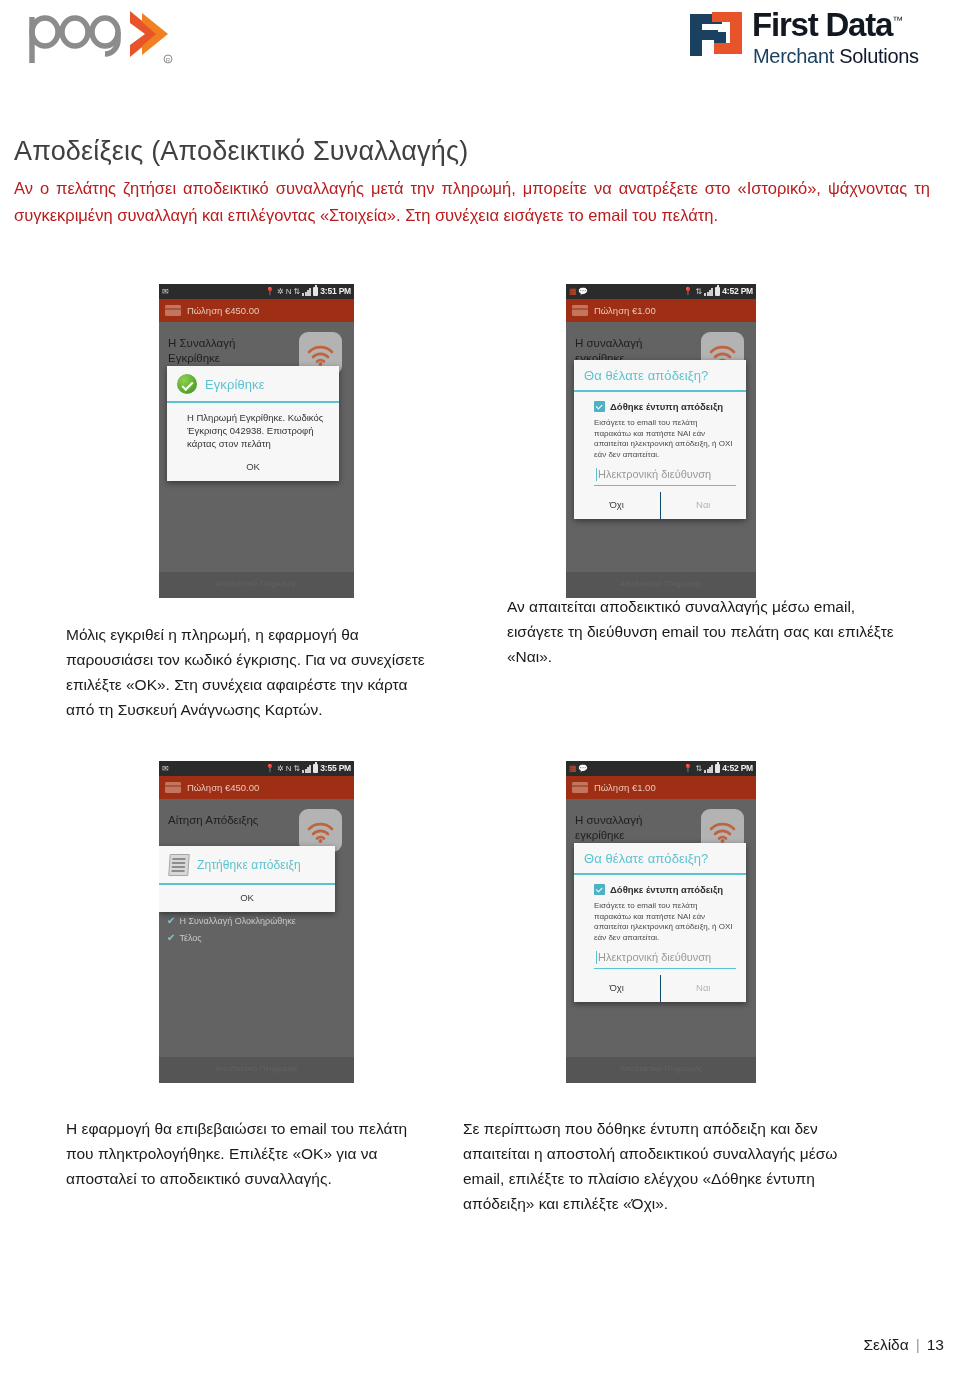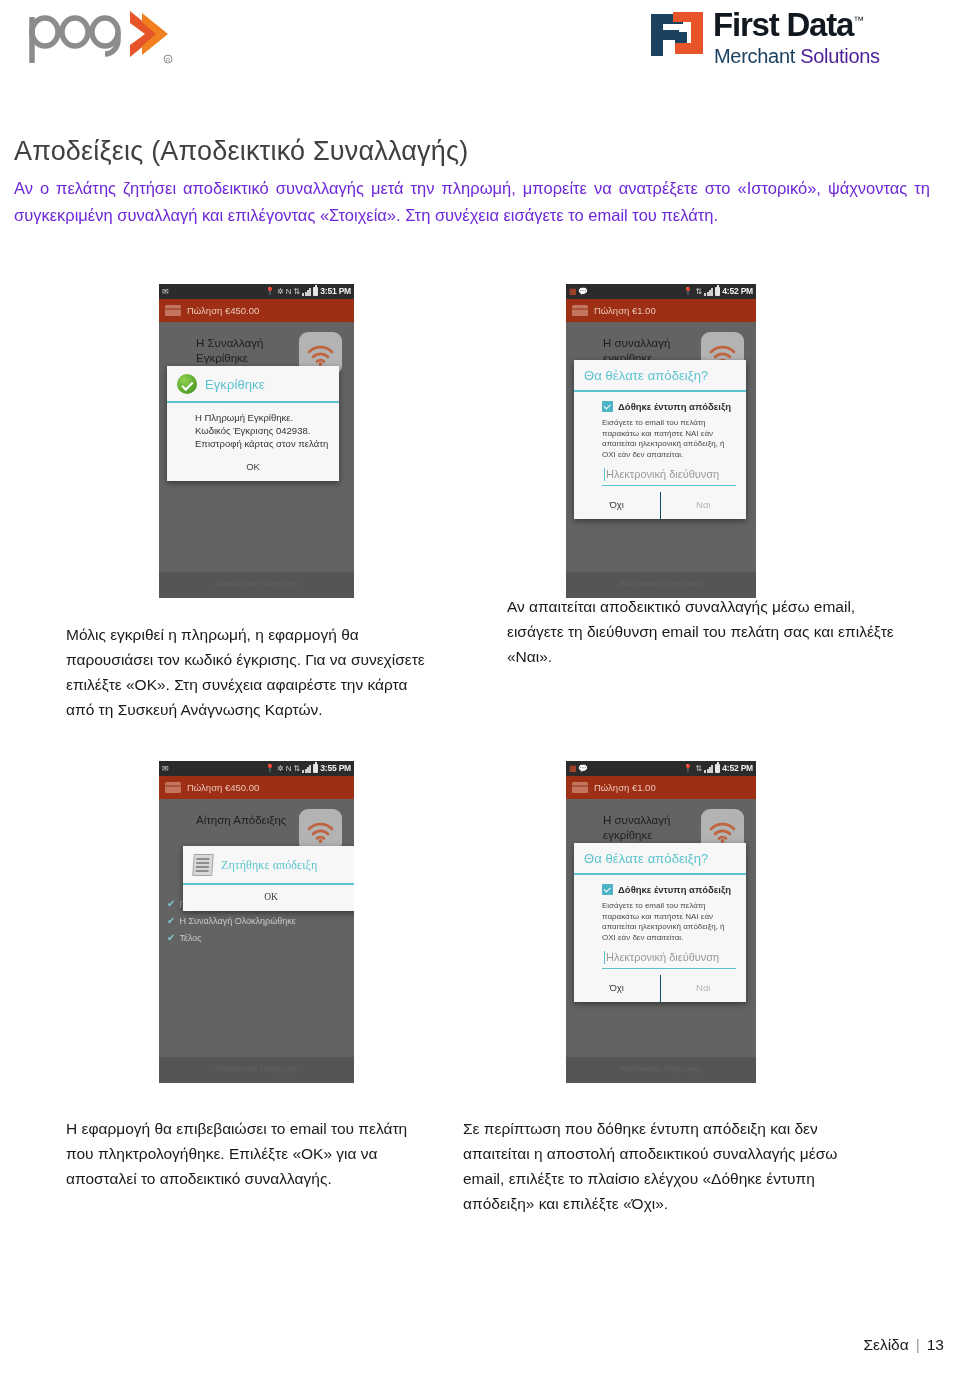"First Data™" .fd-logo { left: 649px -> 688px }
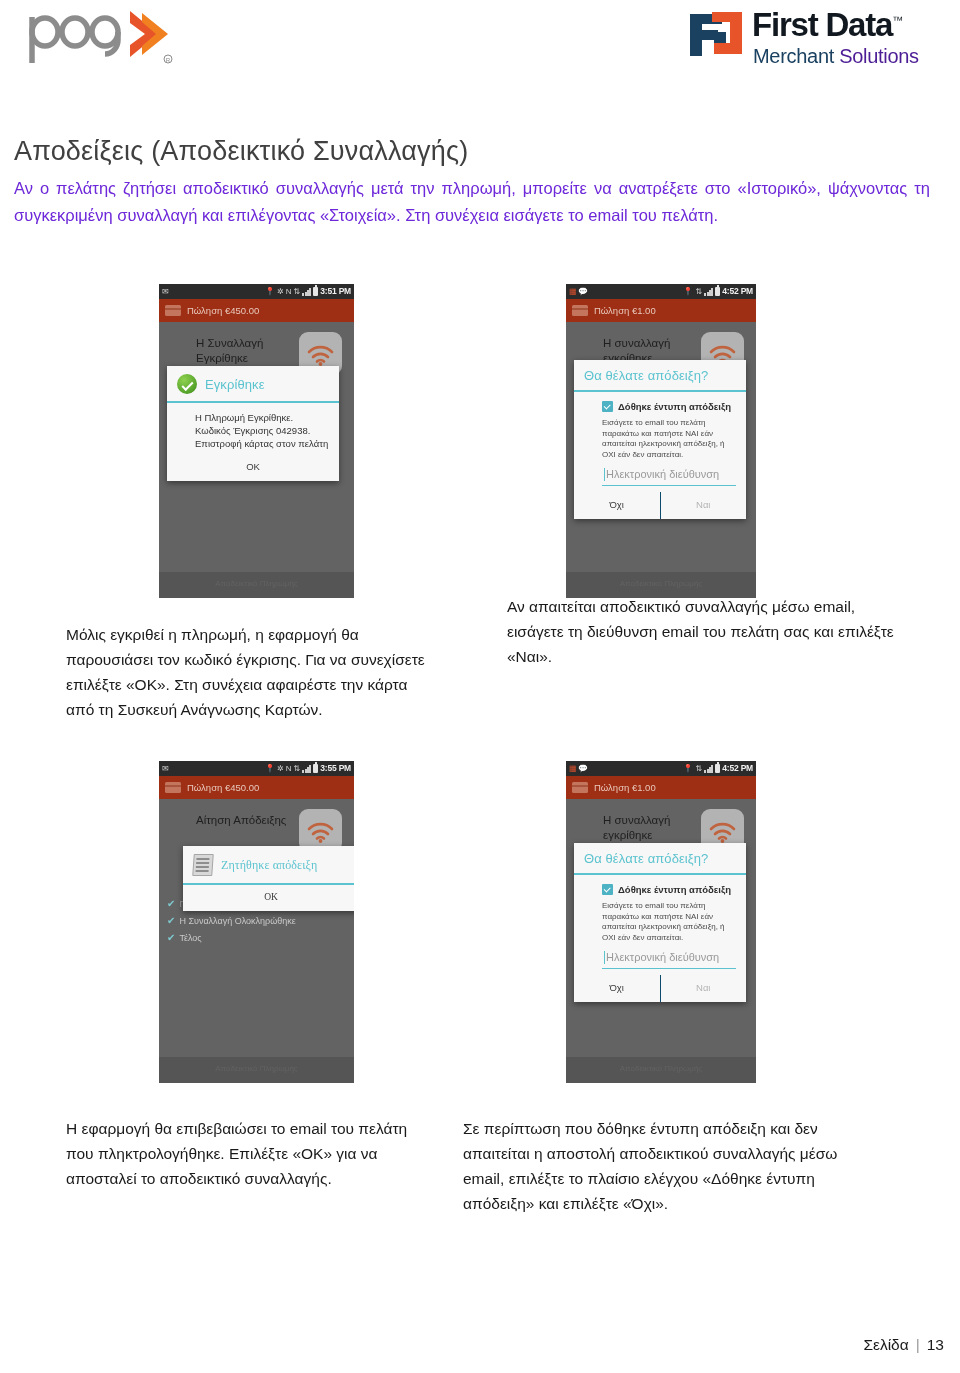"Solutions" .fd-sub .n { color: #4c1d95 -> #0f172a }
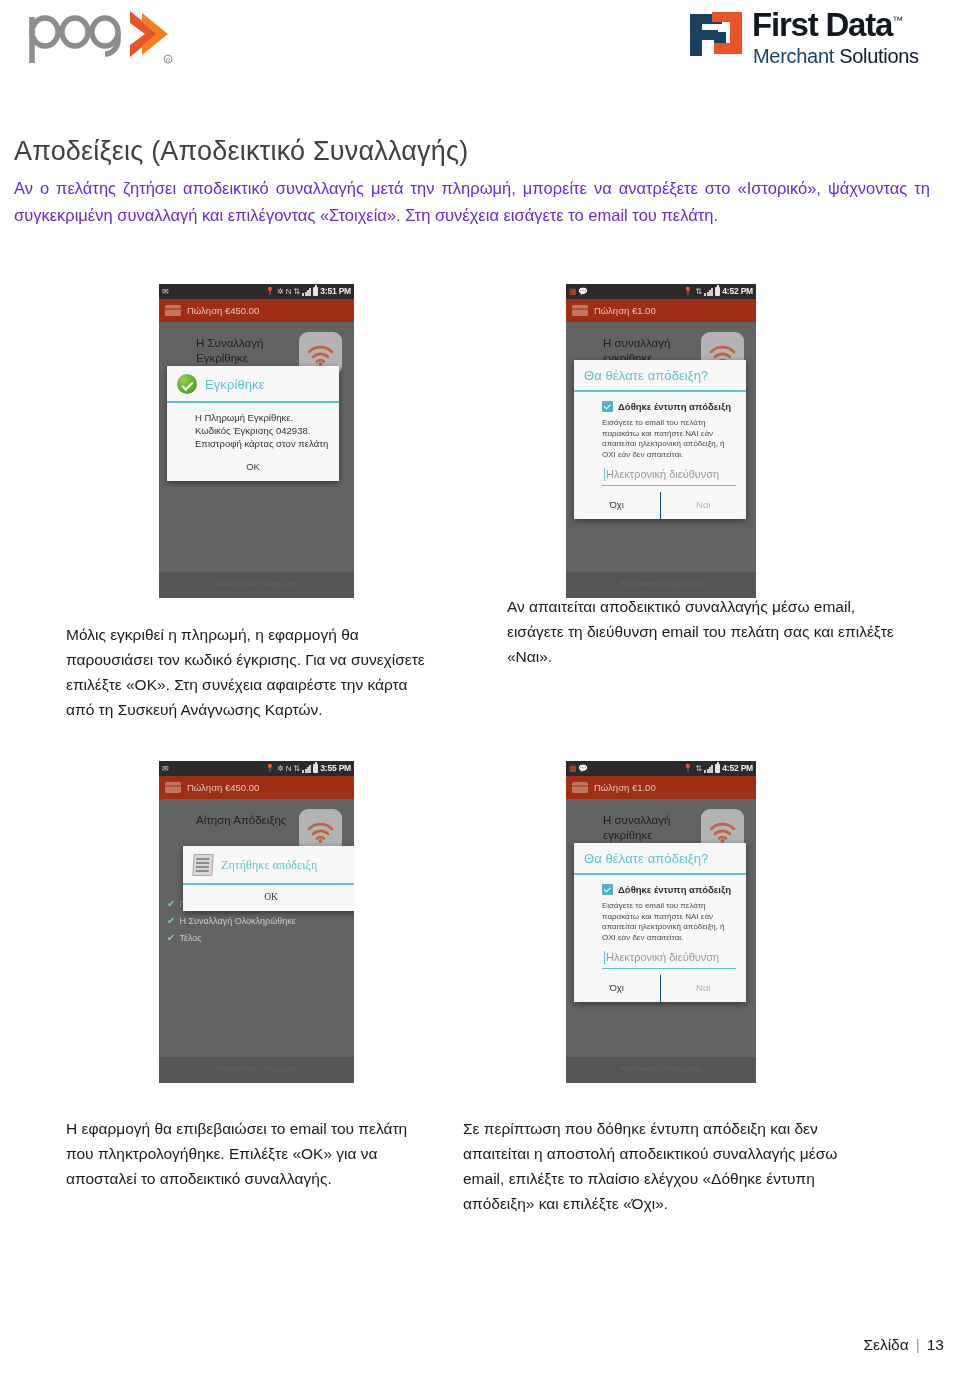"Αν ο πελάτης ζητήσει αποδεικτικό" .intro { color: #6d28d9 -> #b91c1c }
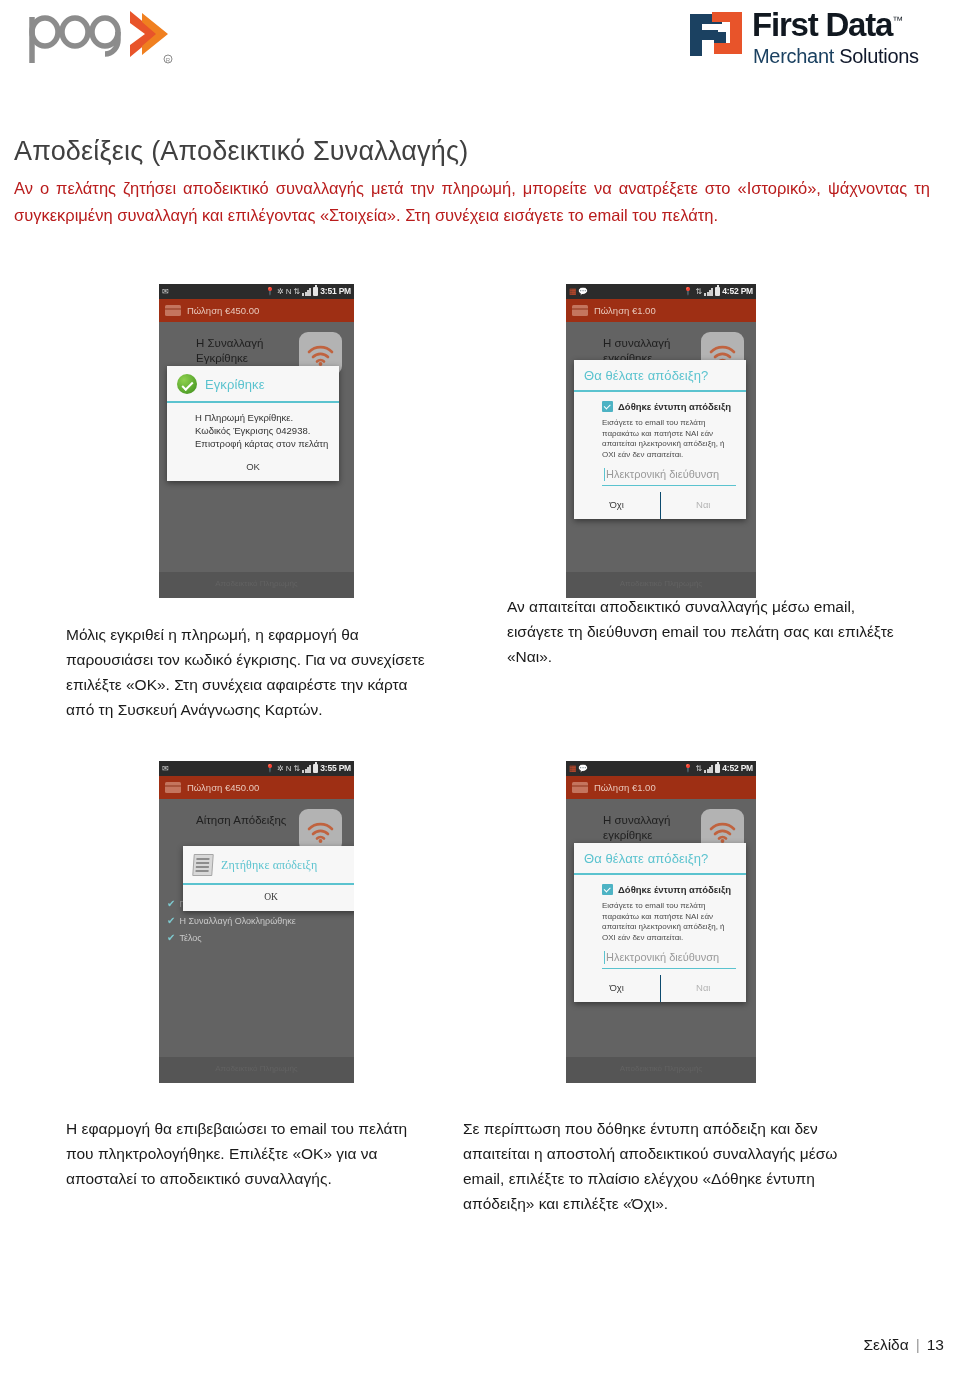"Η Συναλλαγή" .headline { margin-left: 28px -> none }
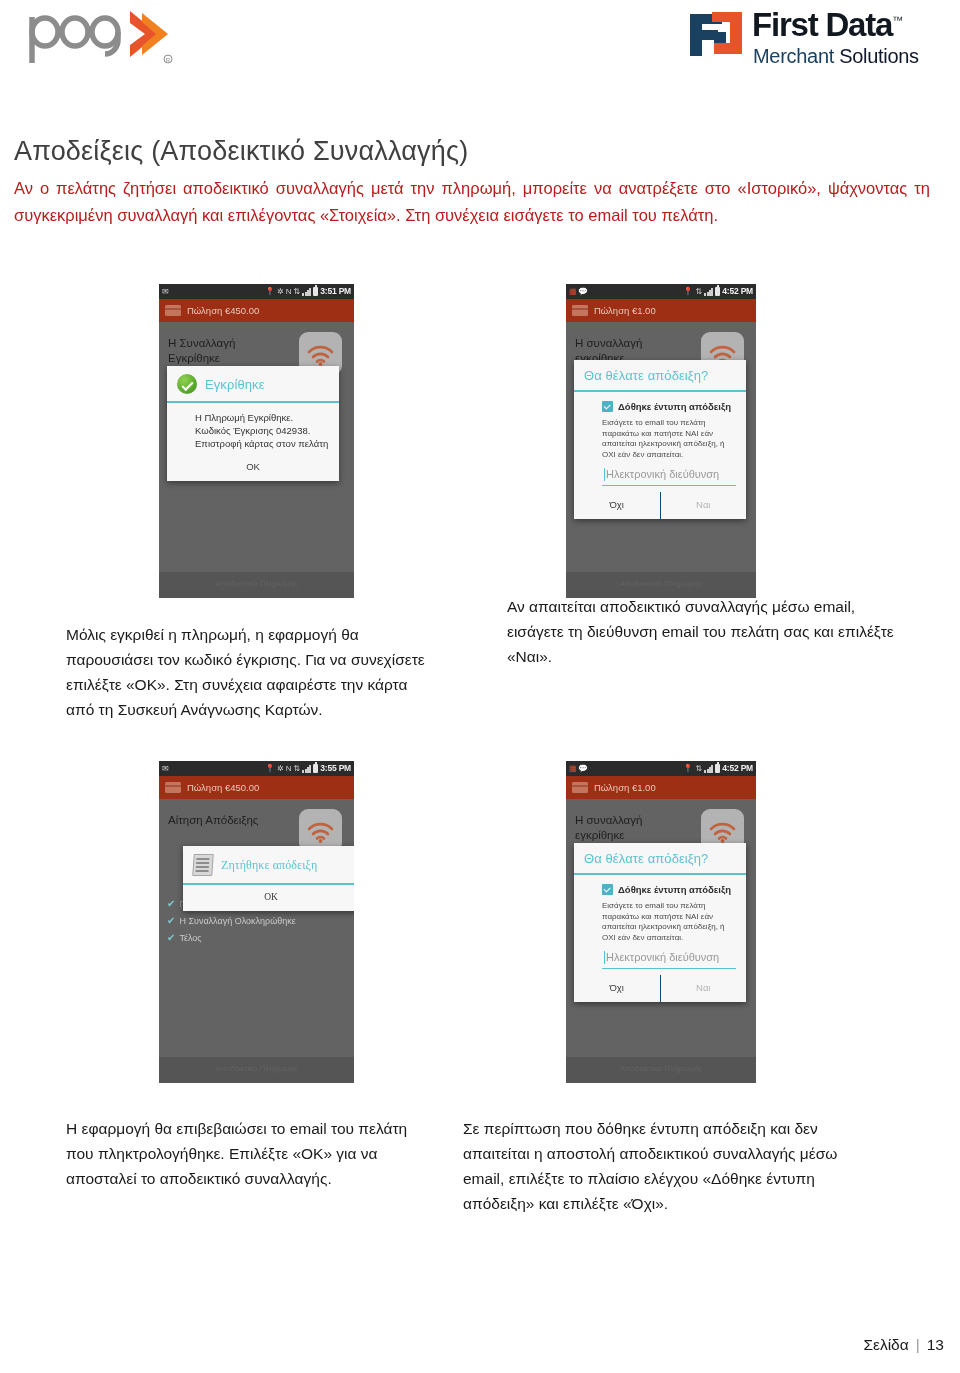"Δόθηκε έντυπη απόδειξη" .dlg-body { padding: 8px 10px 4px 28px -> 8px 10px 4px 20px }
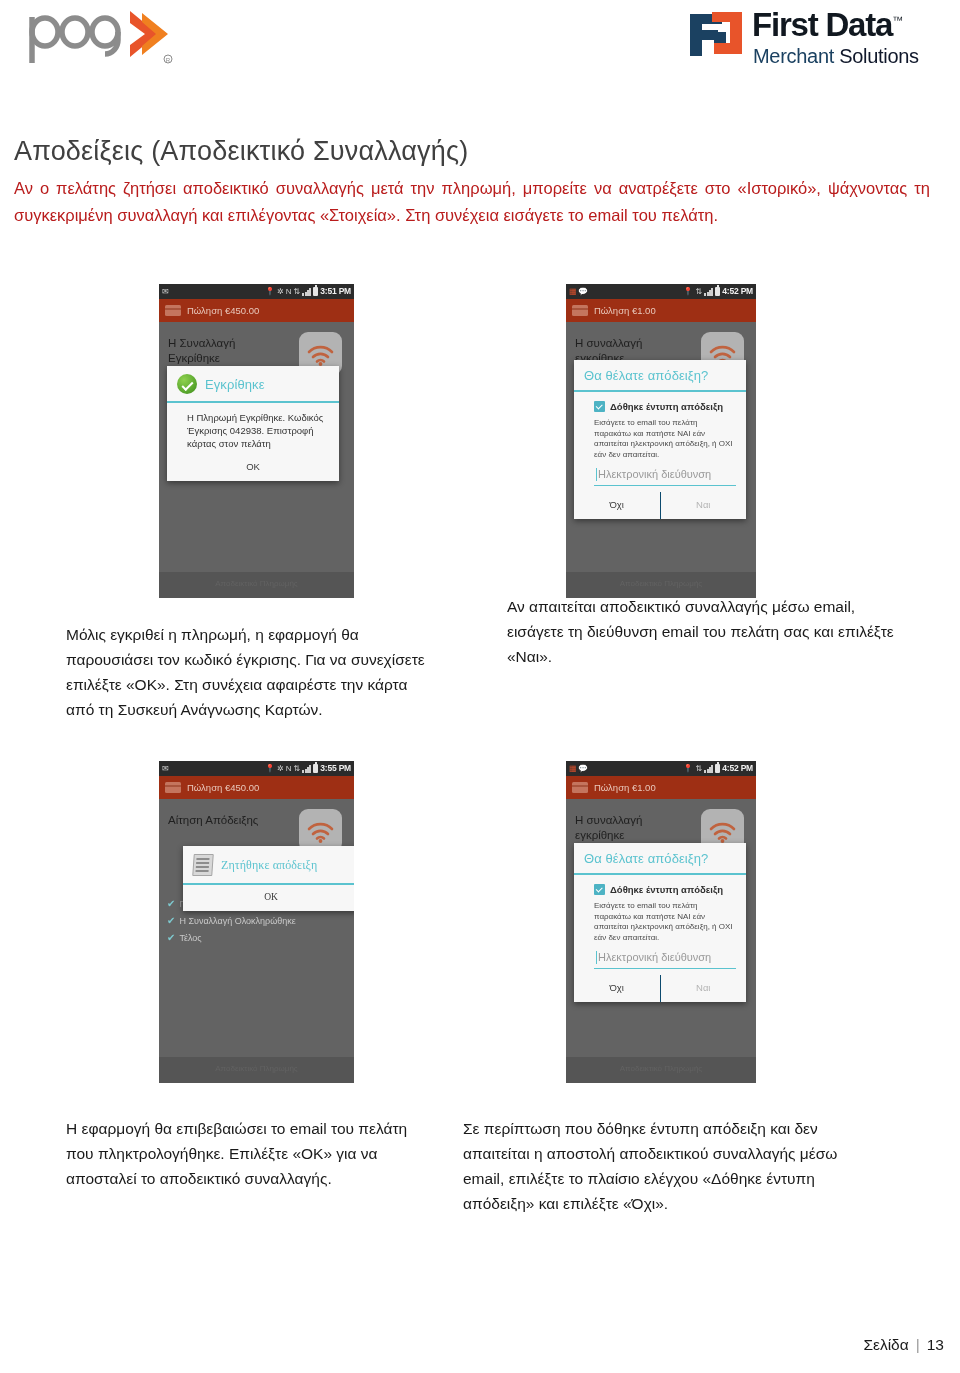"Ζητήθηκε απόδειξη" div.dialog { font-family: Liberation Serif, serif -> none; left: 24px -> 0 }
